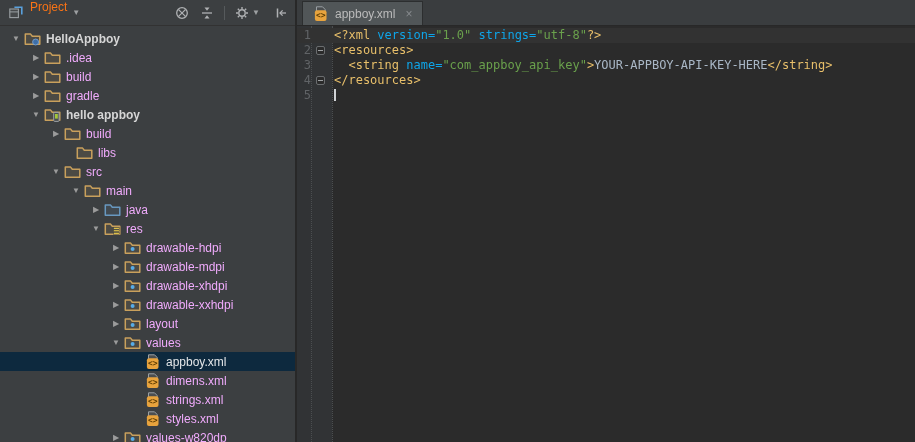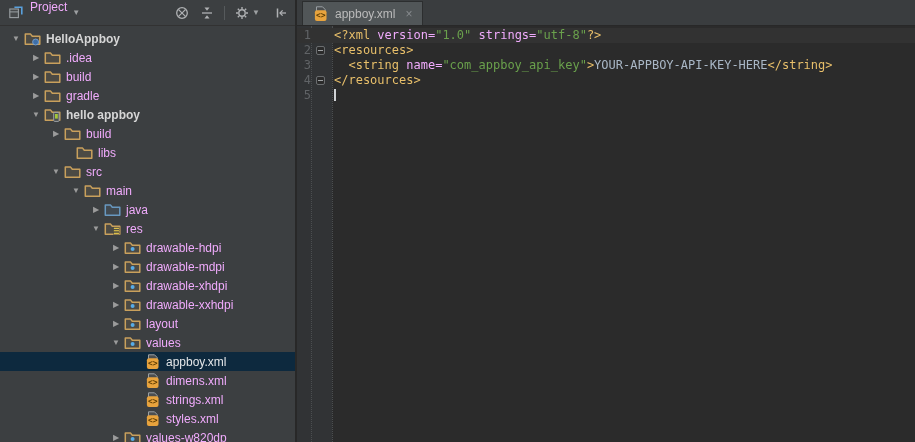"Project" .panel-title { color: #f0abfc -> #f97316 }
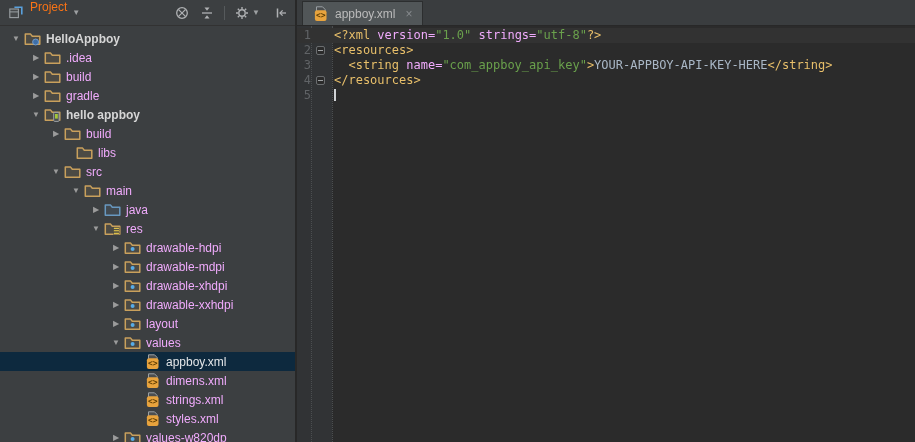"version=" .tk-attr { color: #f0abfc -> #0ea5e9 }
